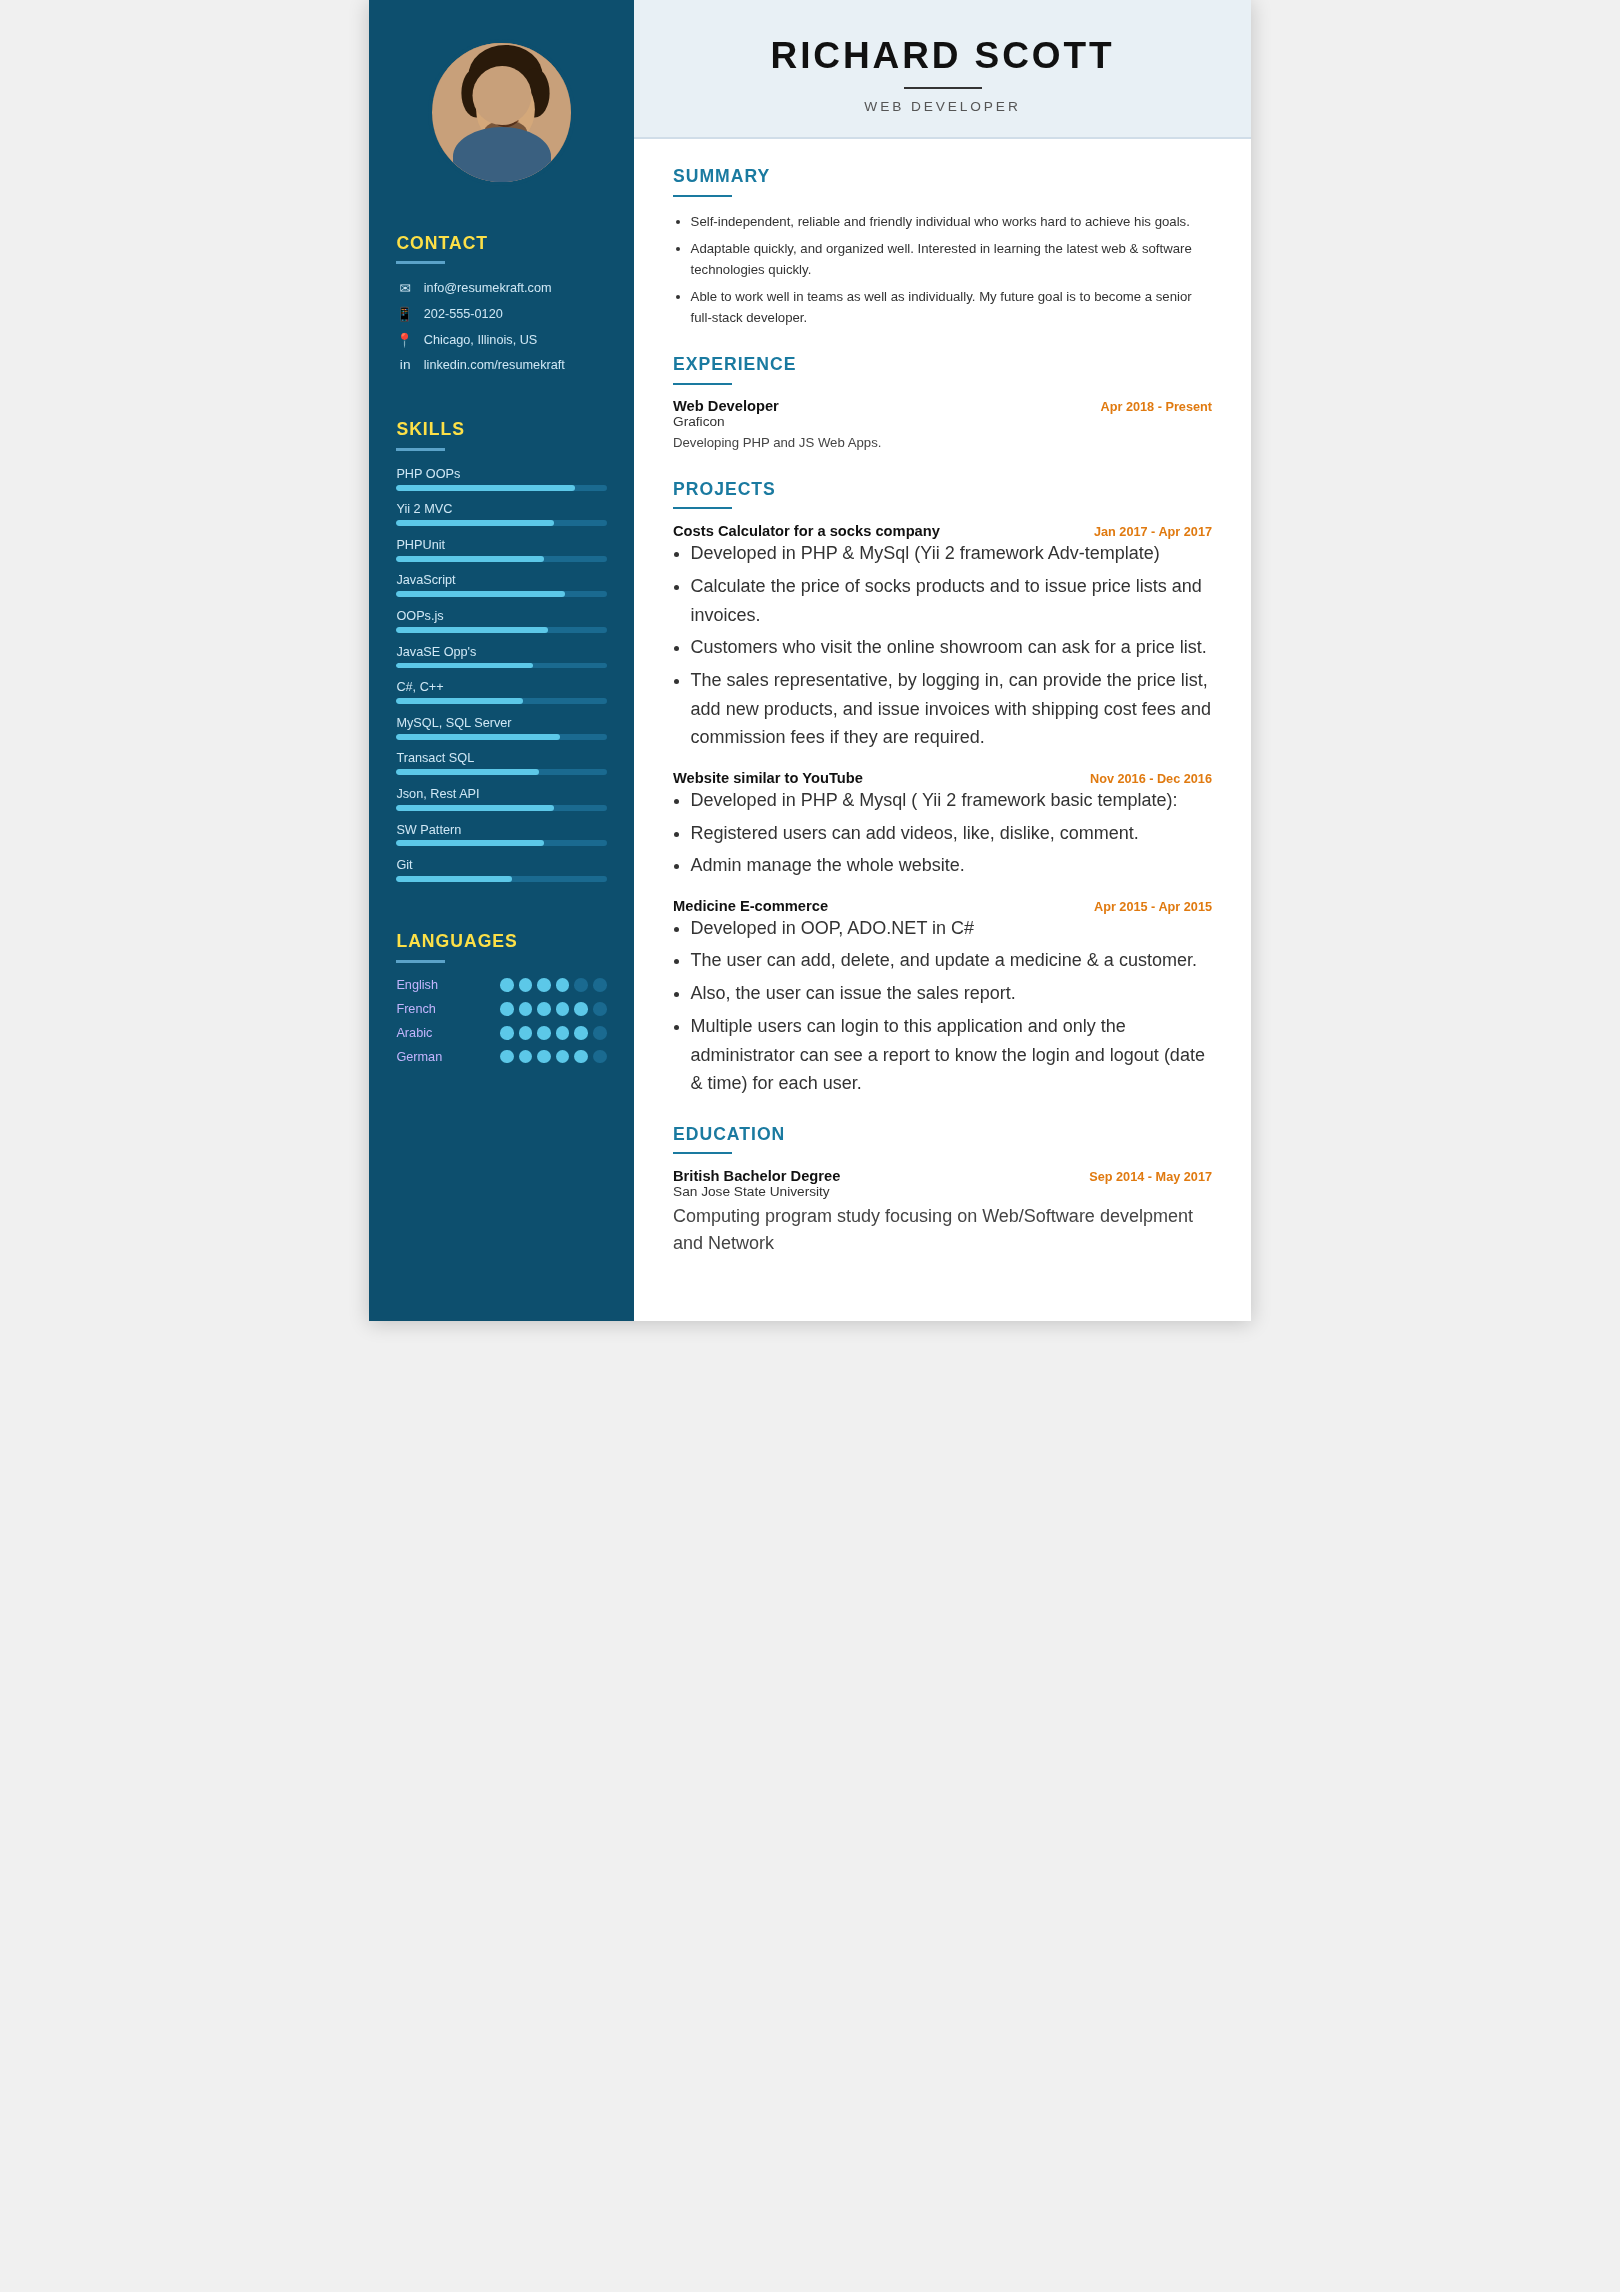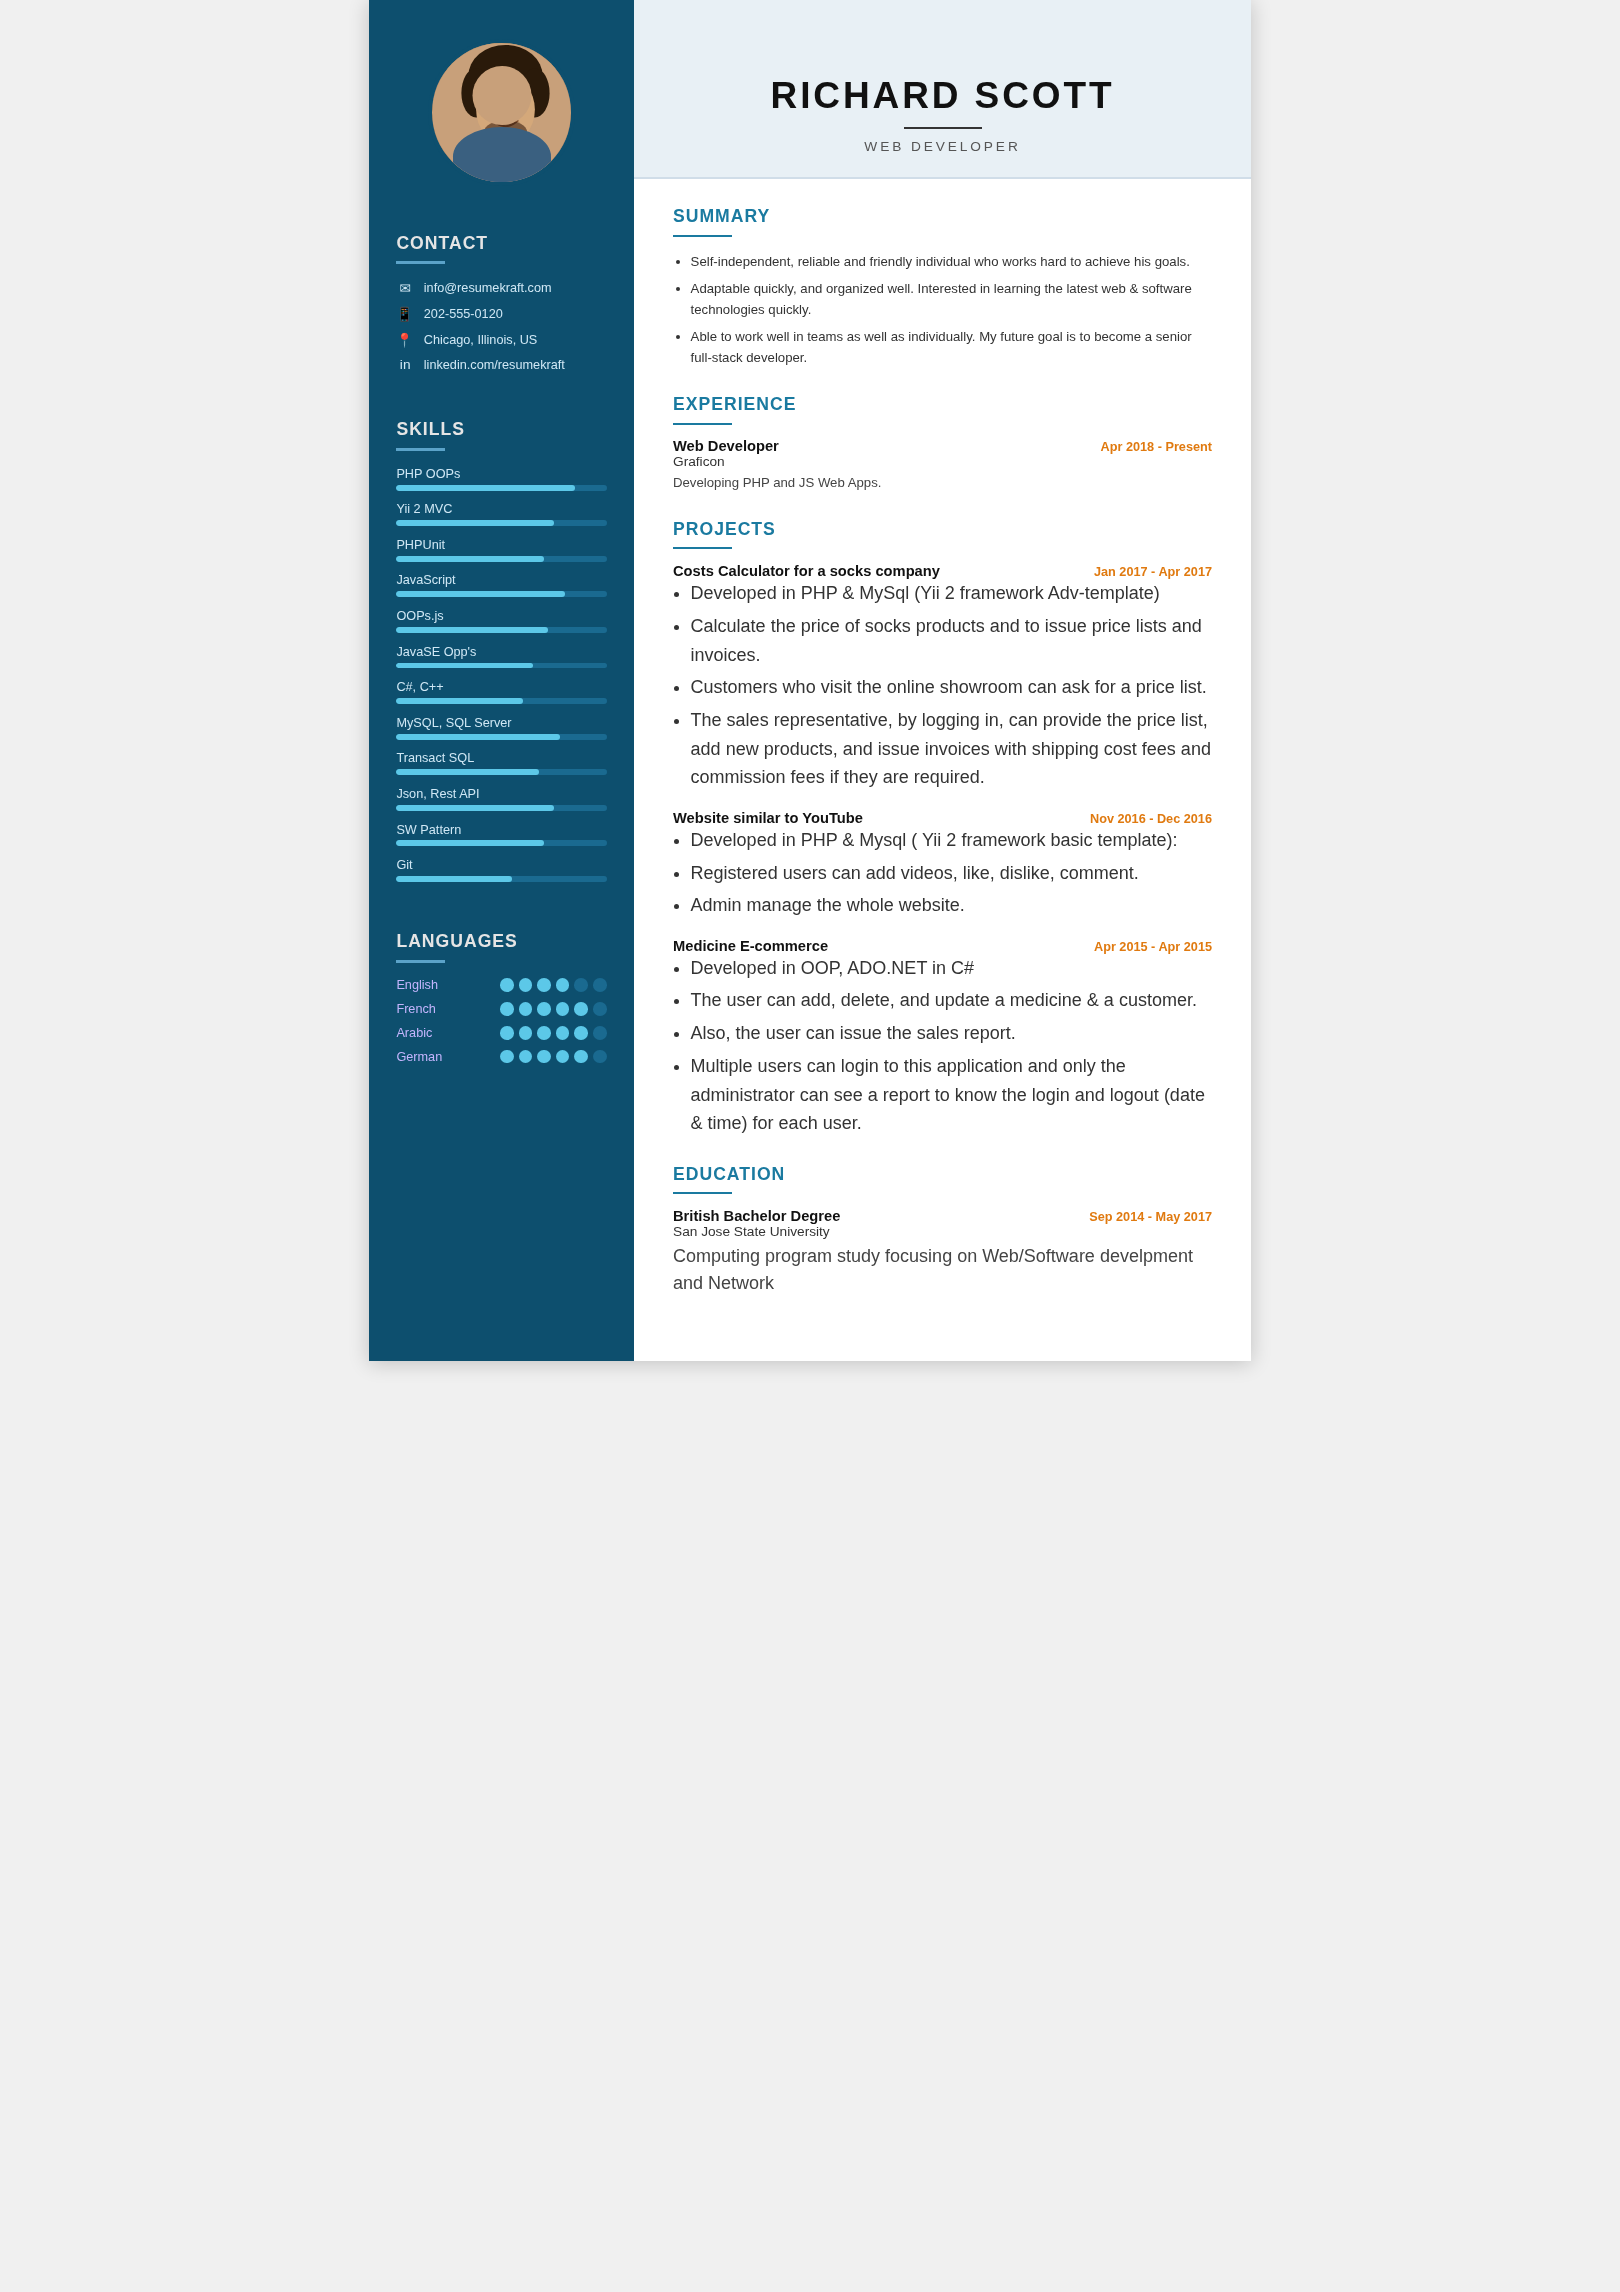"RICHARD SCOTT" .main-name { margin-top: 40px -> none }
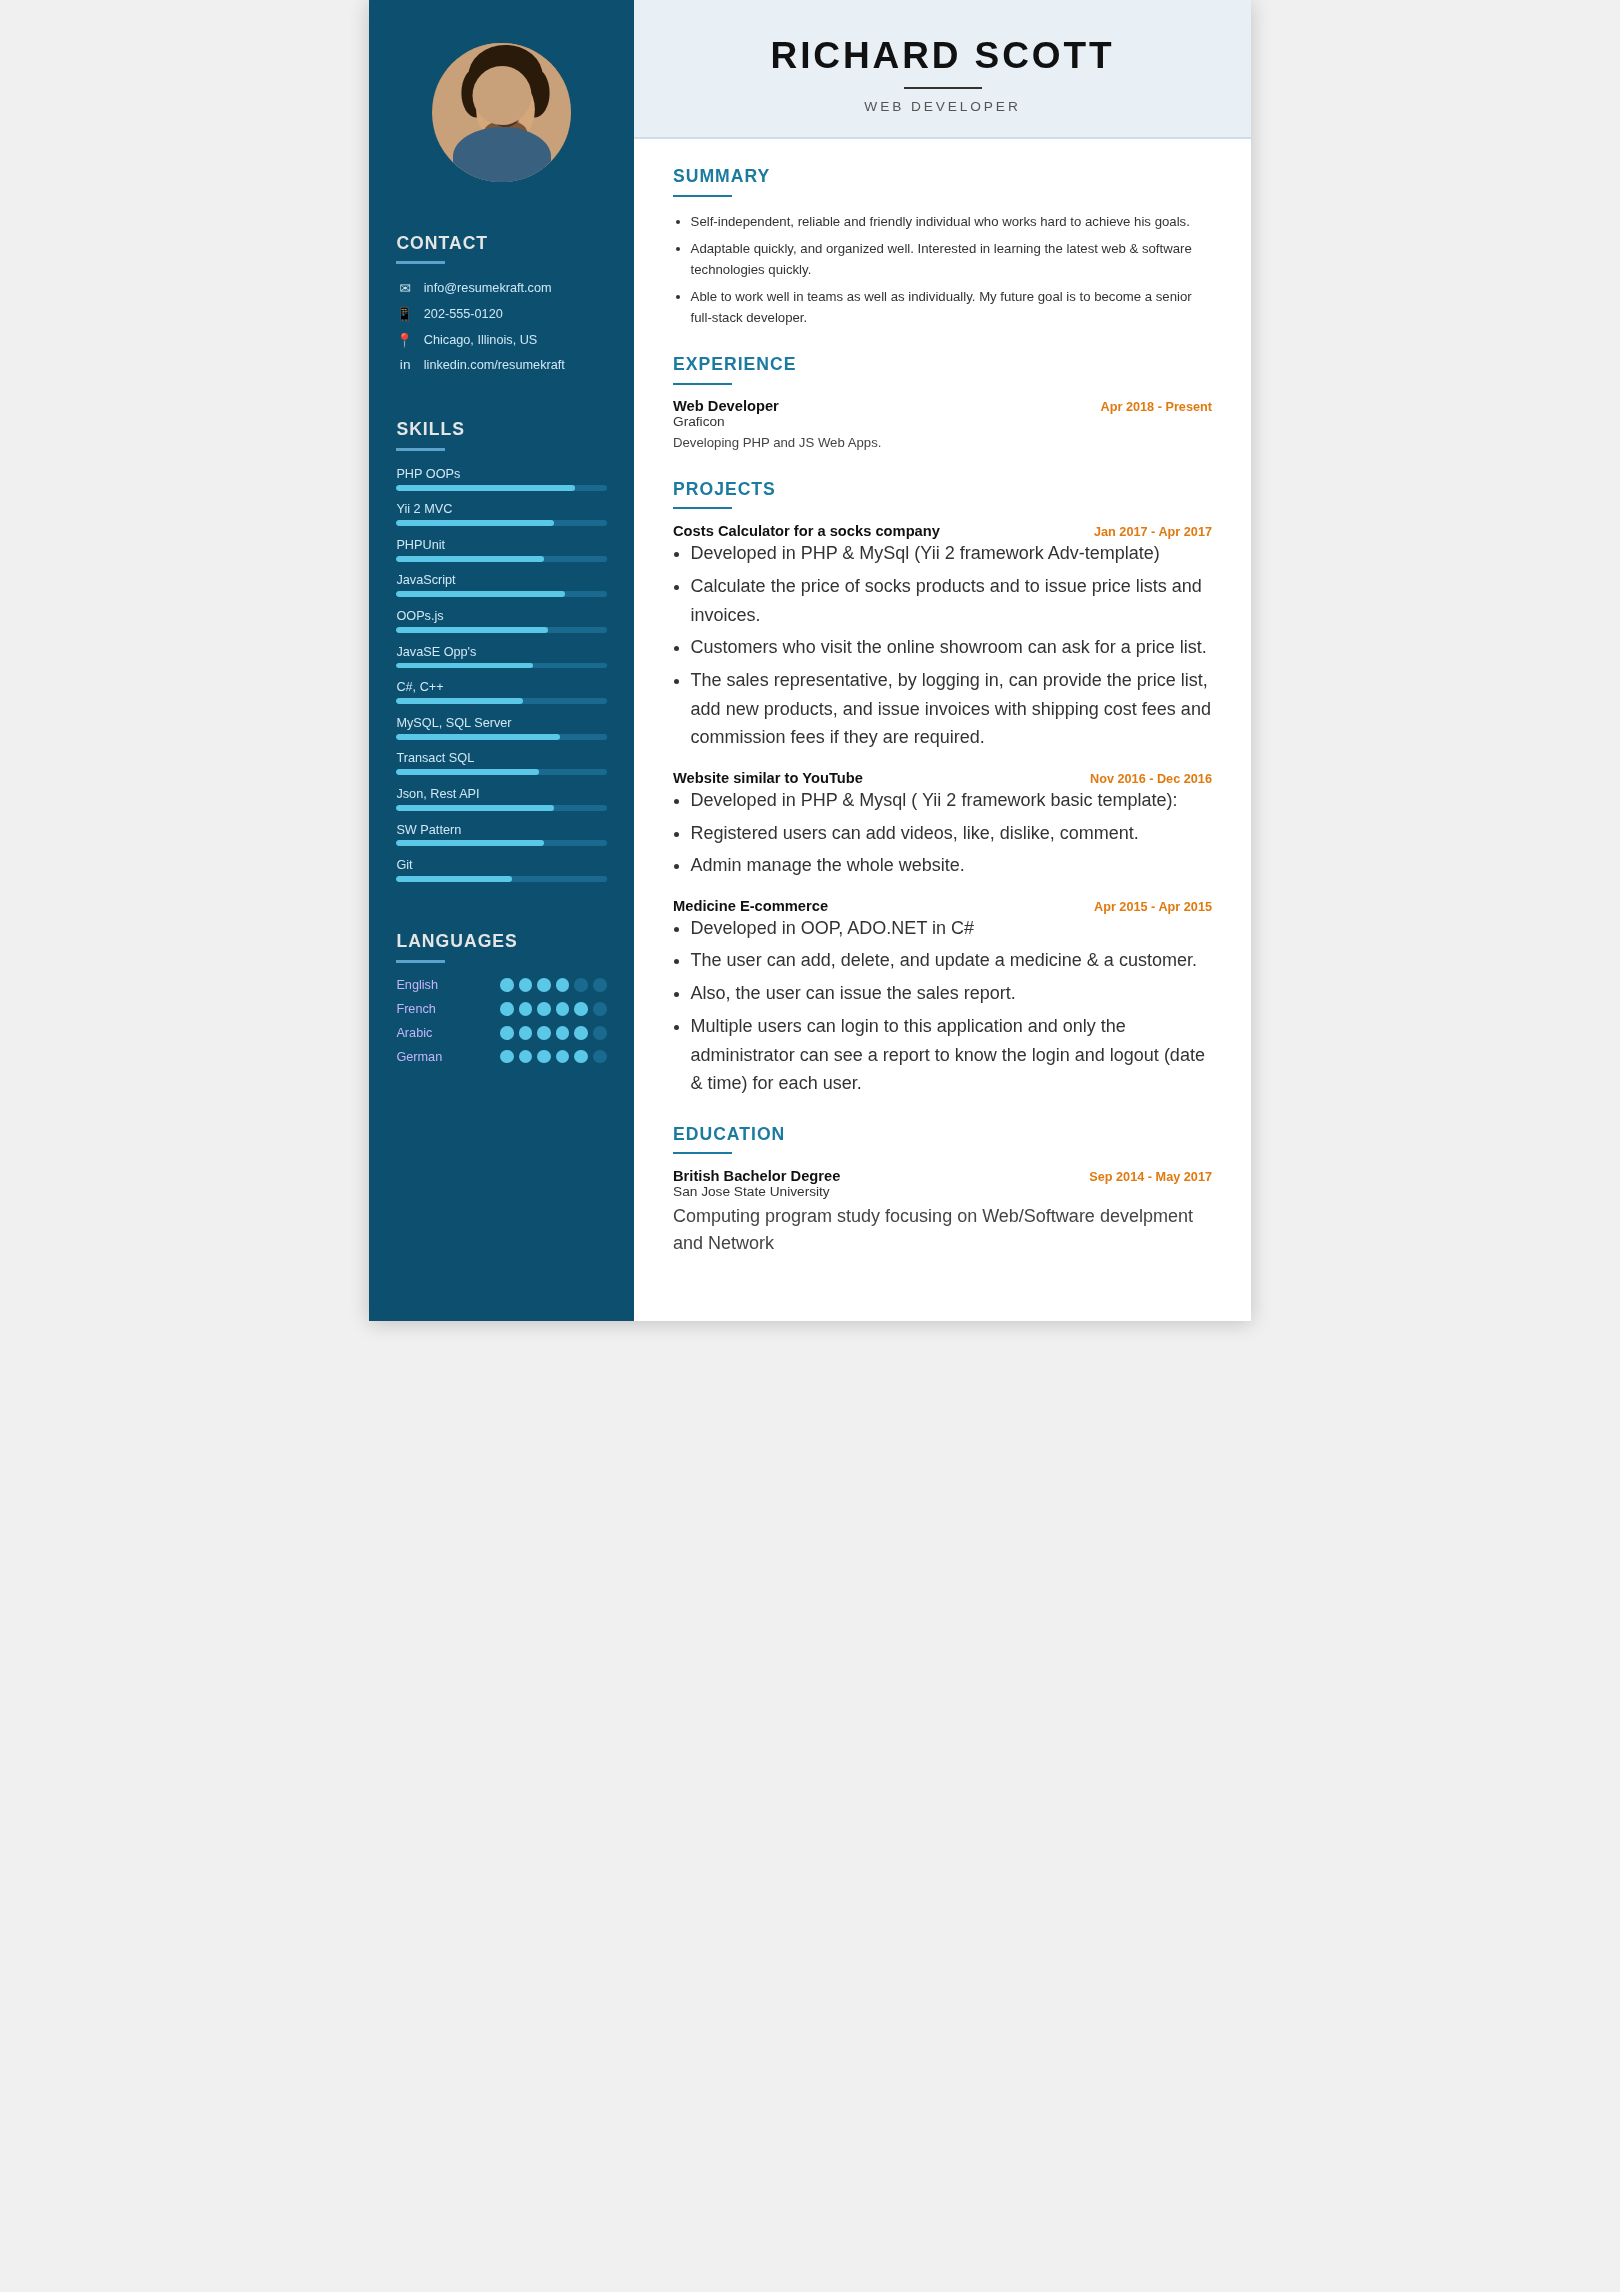"CONTACT" .sidebar-section-title { color: #e5e5e5 -> #fde047 }
